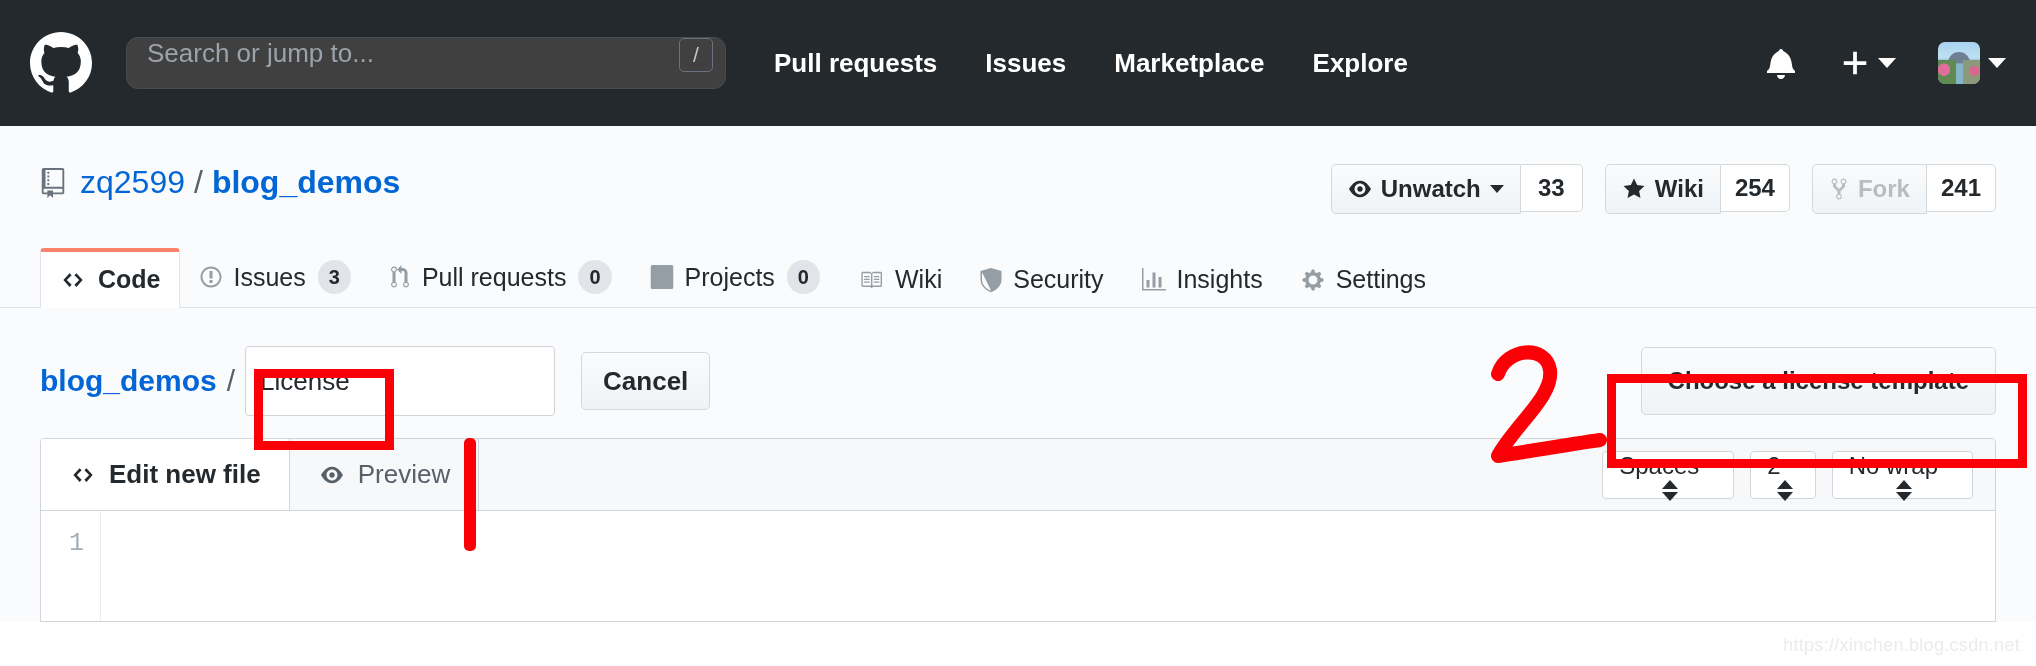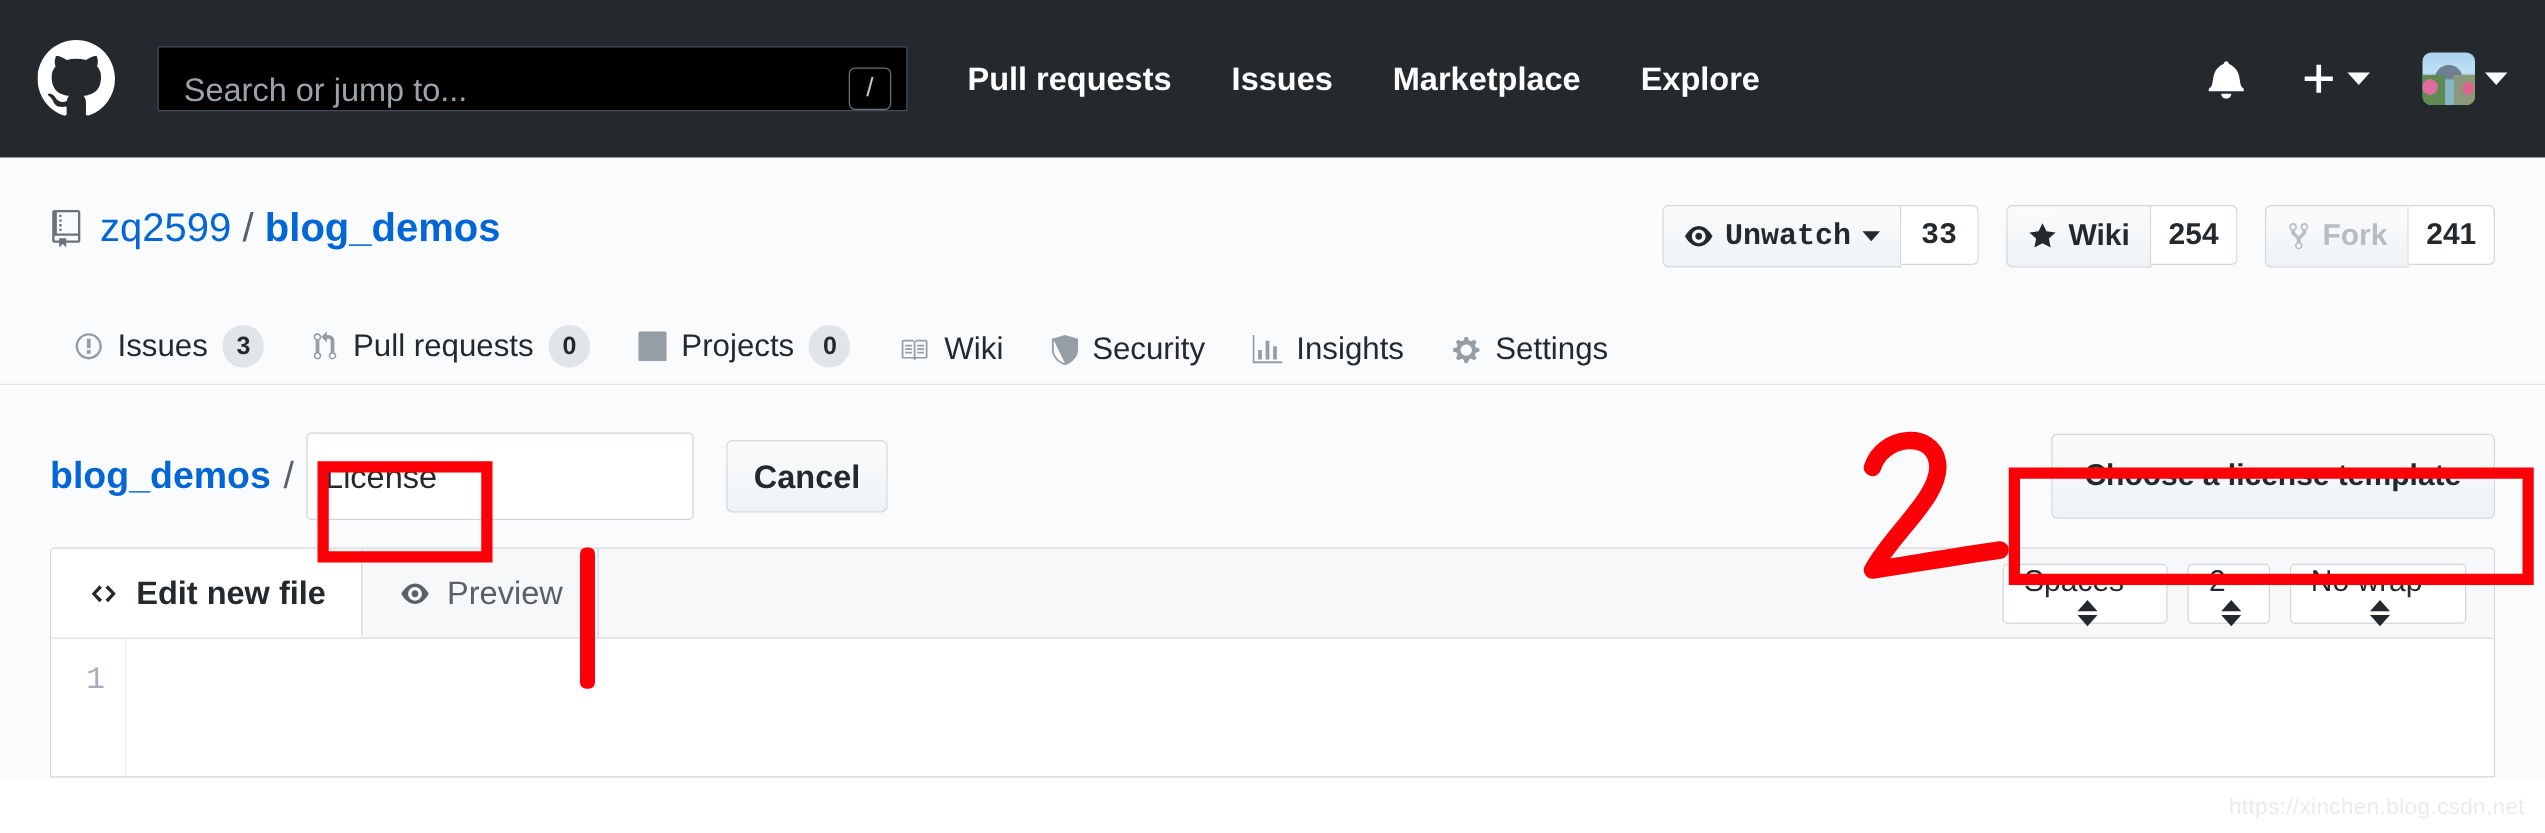"Search or jump to..." .search-box { align-items: flex-end -> flex-start; background: #000000 -> #404040; border-radius: 2px -> 12px }
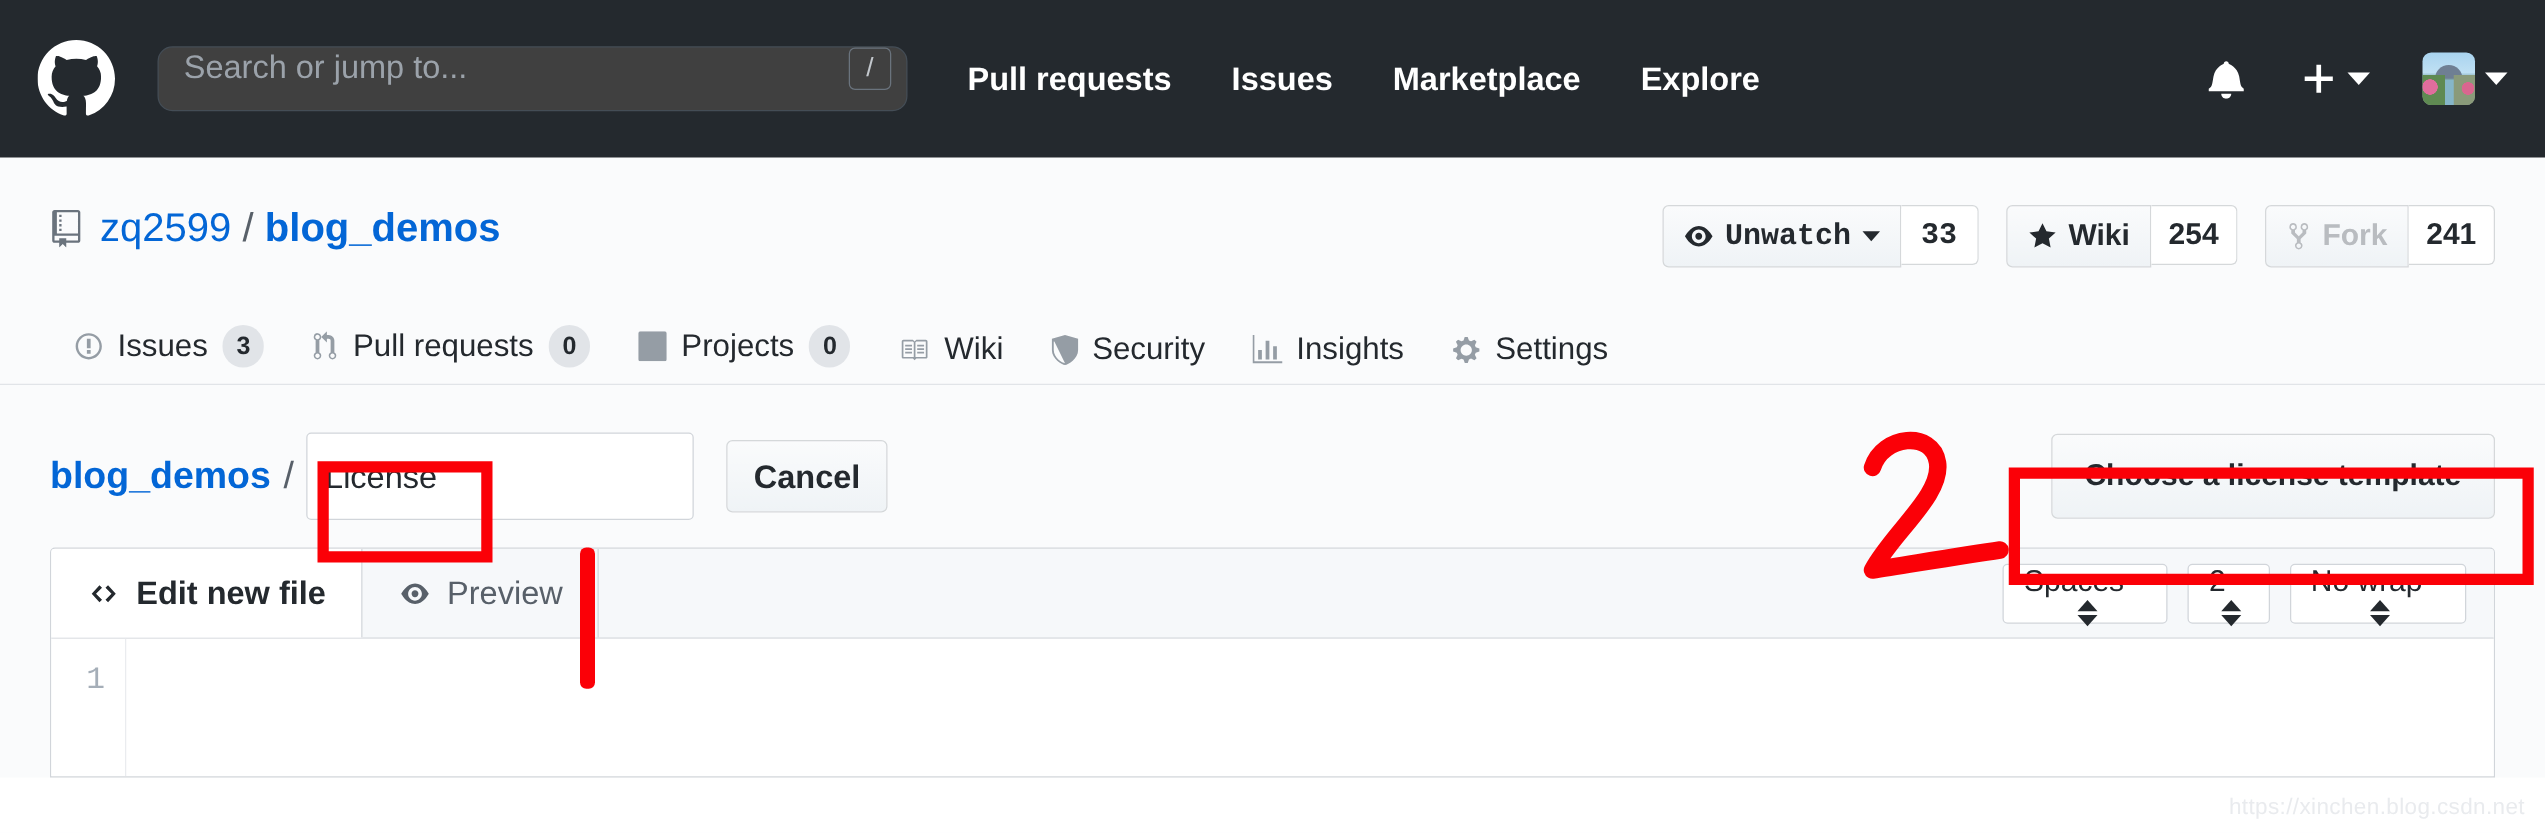"Unwatch" .btn-group:first-child { font-family: Liberation Mono, monospace -> none }
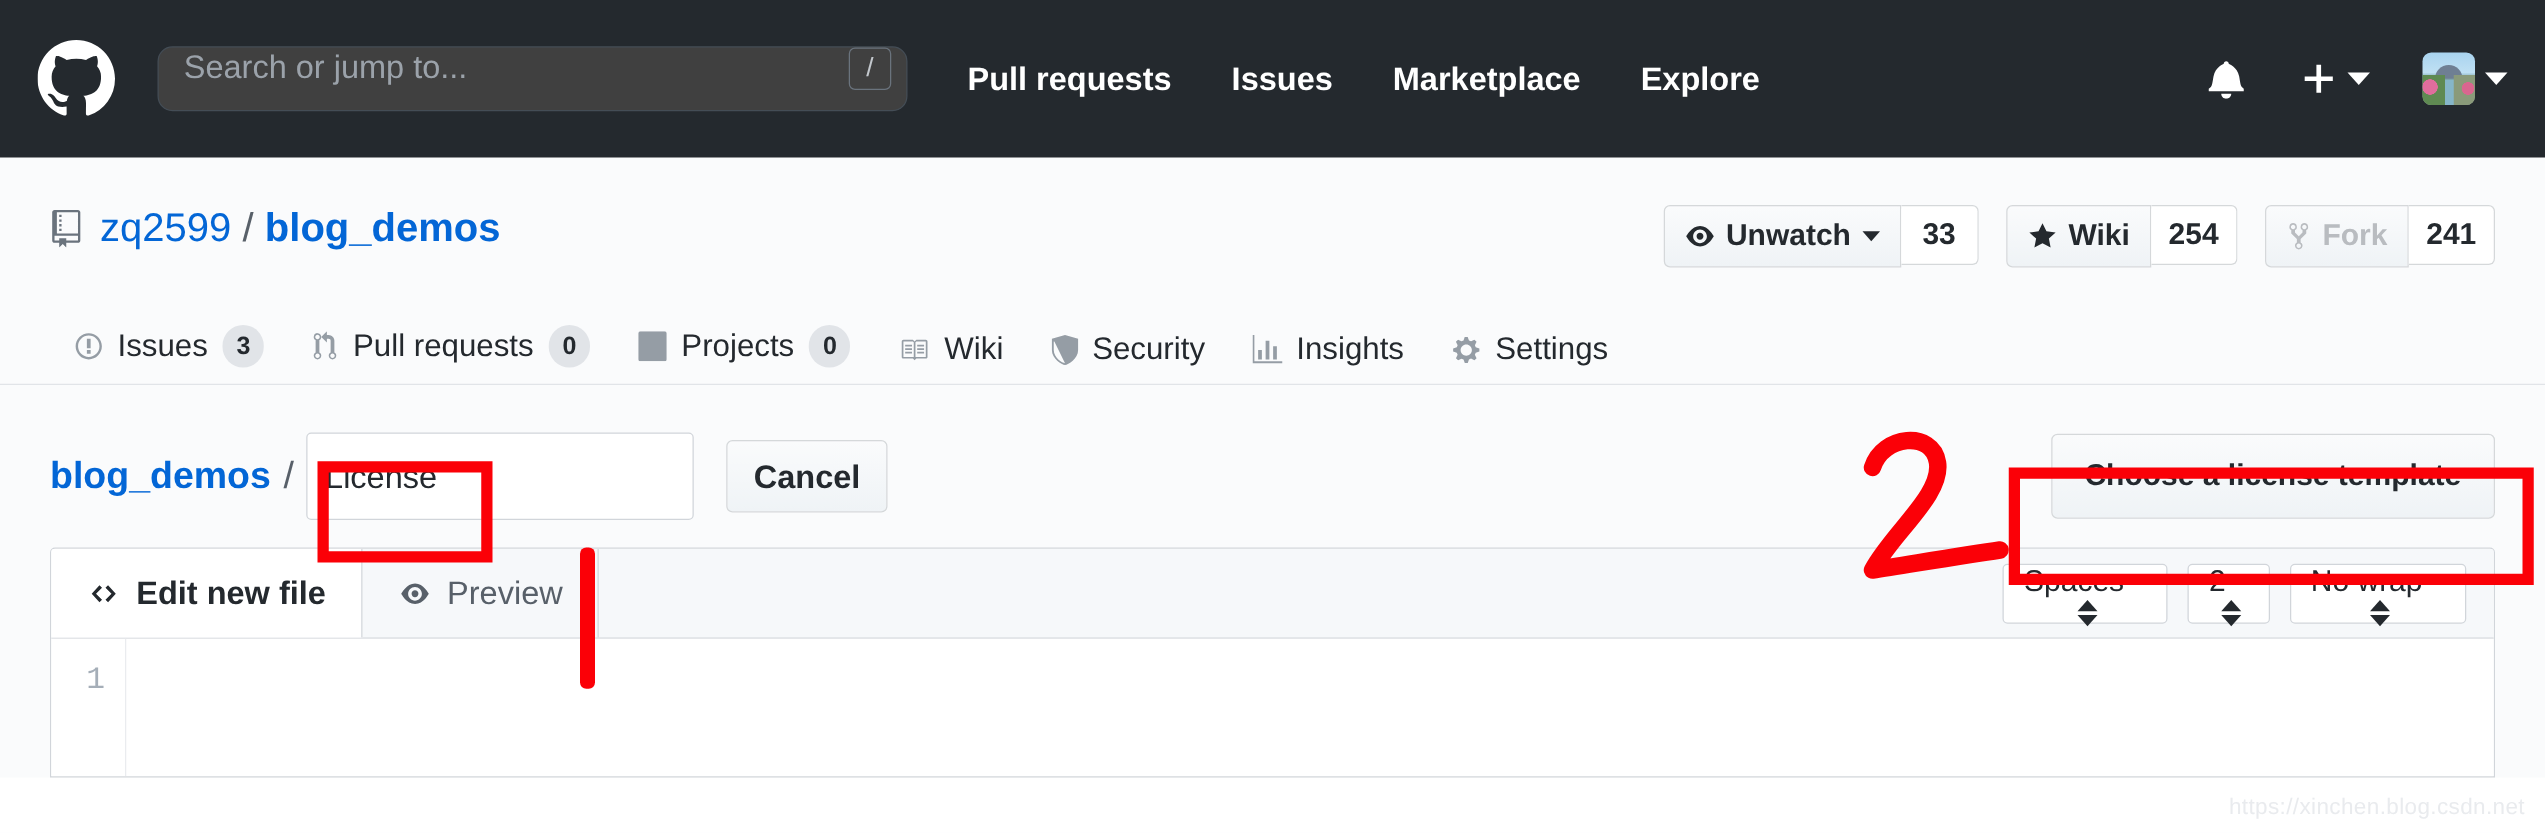"Code" div.repo-tab { html: none -> <div> <span> <svg> <path></path> </svg> </span> <span>Code</span> </div> }
